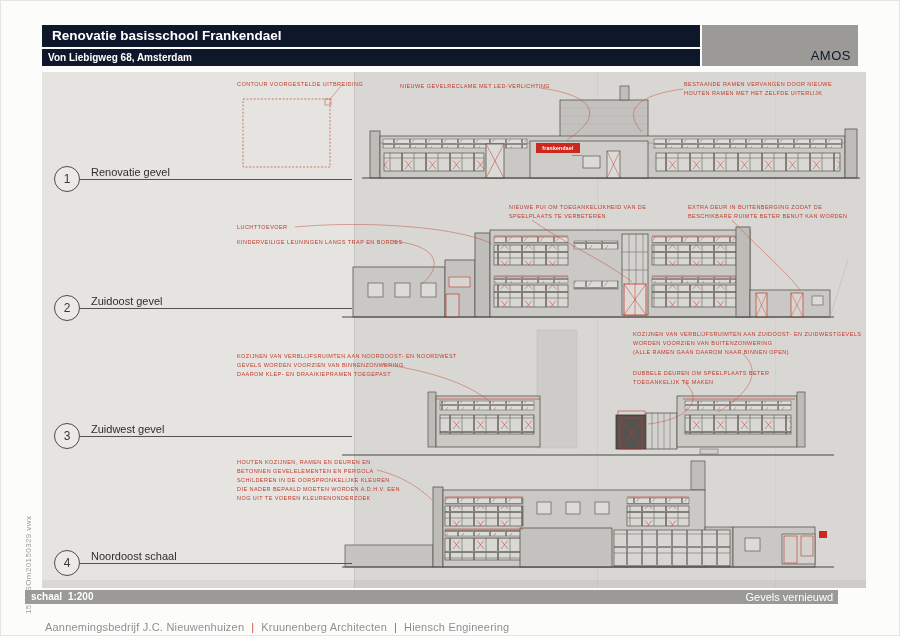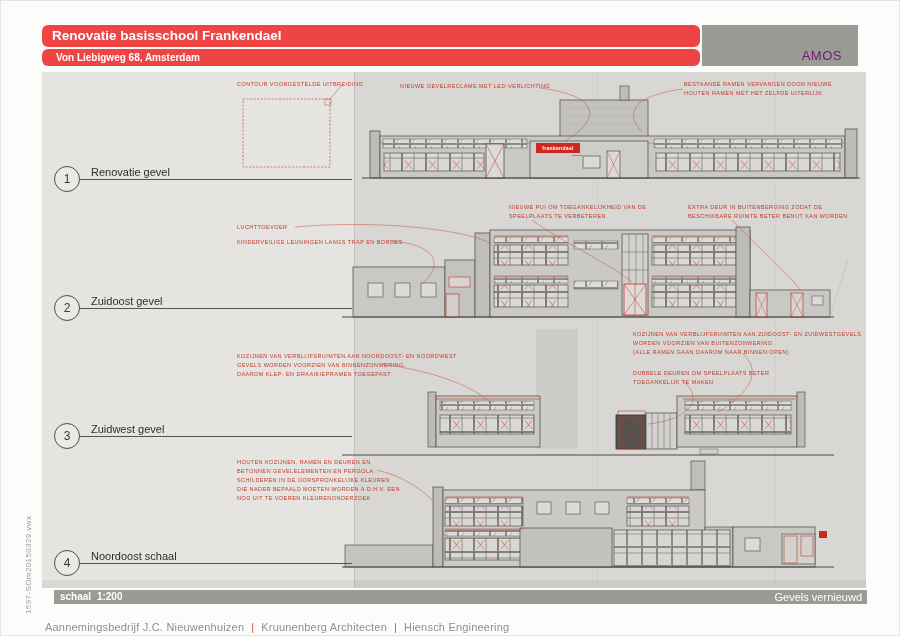"Renovatie basisschool Frankendael" .hdr-bar { background: #ef4444 -> #0f172a; border-radius: 6px -> none }
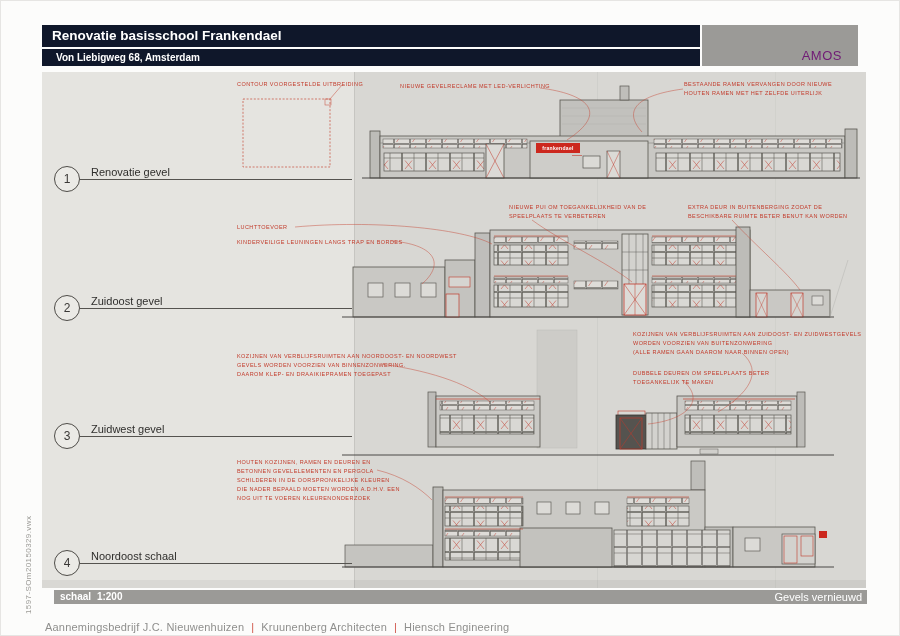"Von Liebigweg 68, Amsterdam" .hdr-sub { padding-left: 14px -> 6px }
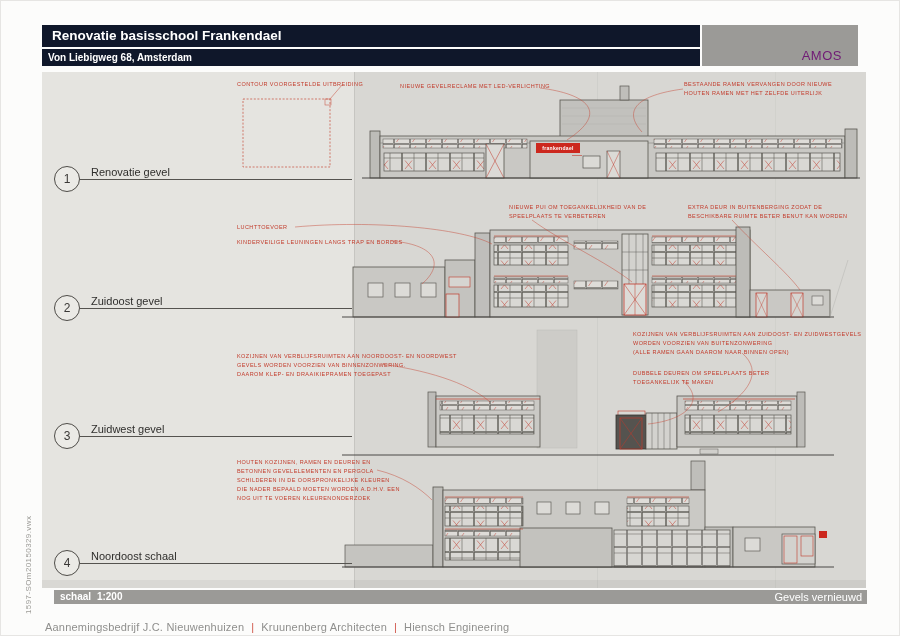"AMOS" .hdr-org { color: #701a75 -> #0f172a; right: 16px -> 7px }
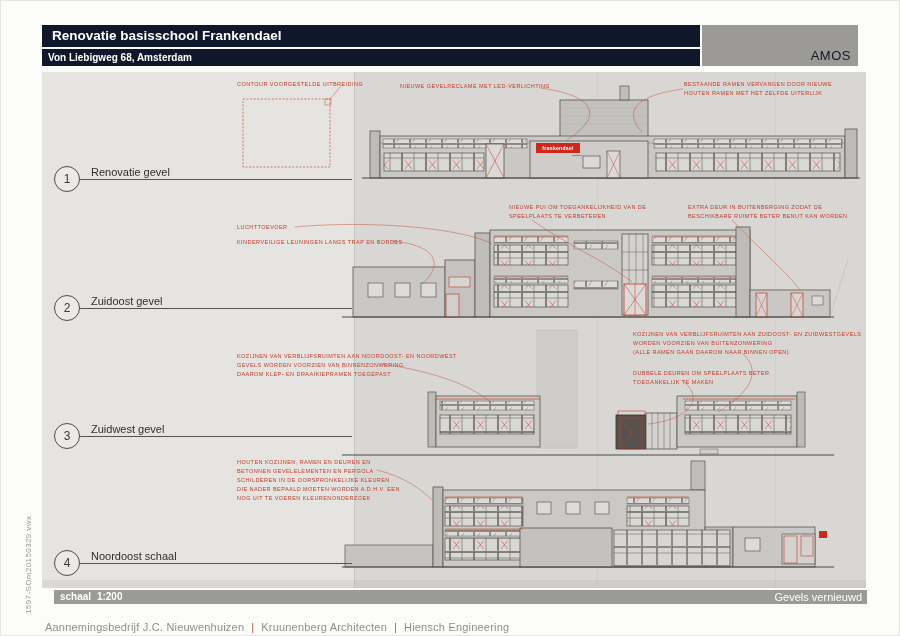"schaal 1:200" .scalebar { left: 54px -> 25px }
